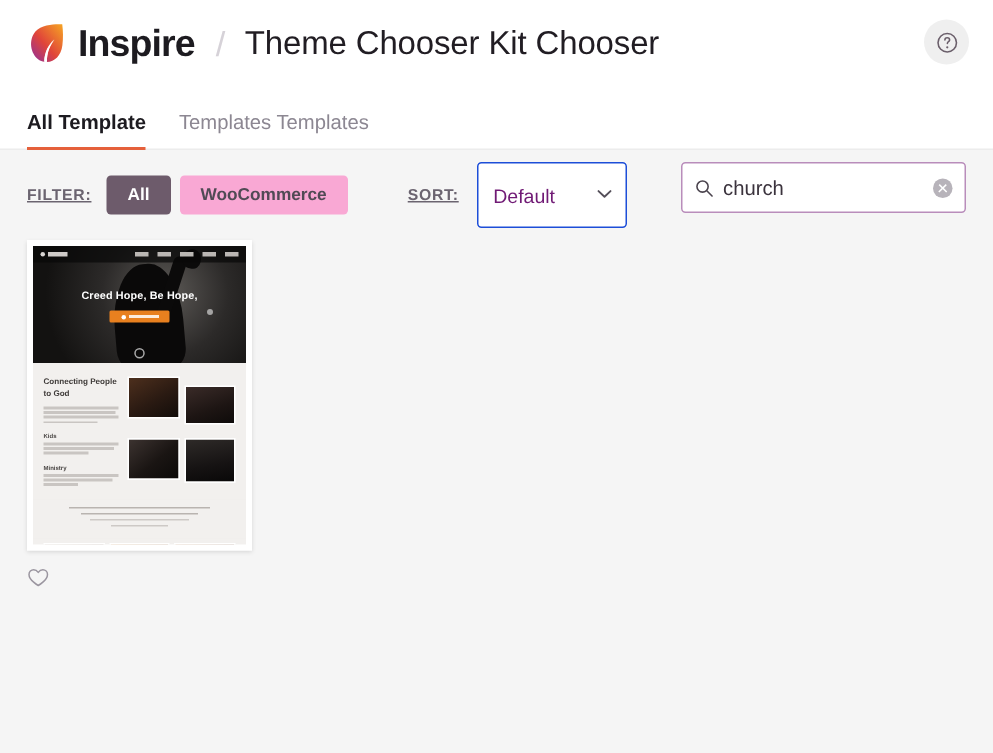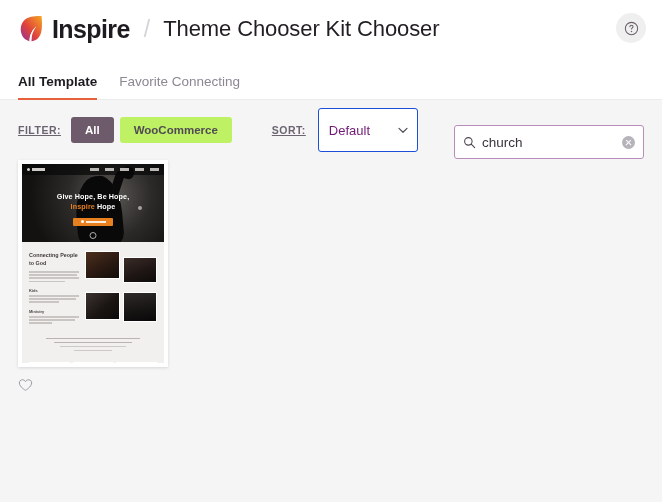"Favorite Connecting" span { text: Favorite Connecting -> Templates Templates }
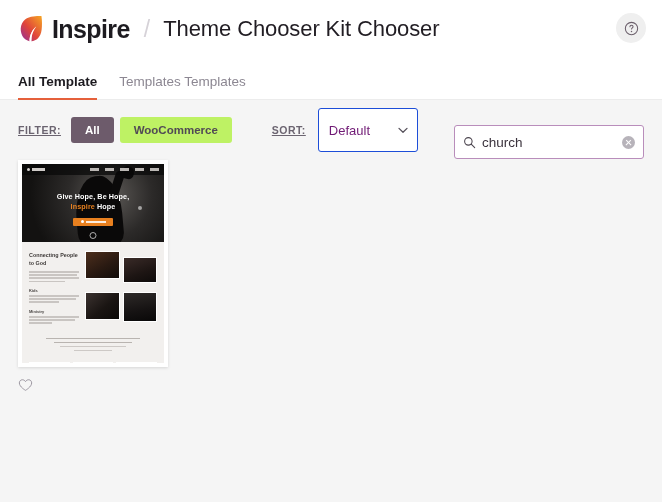"WooCommerce" .pill.idle { background: #bef264 -> #f9a8d4 }
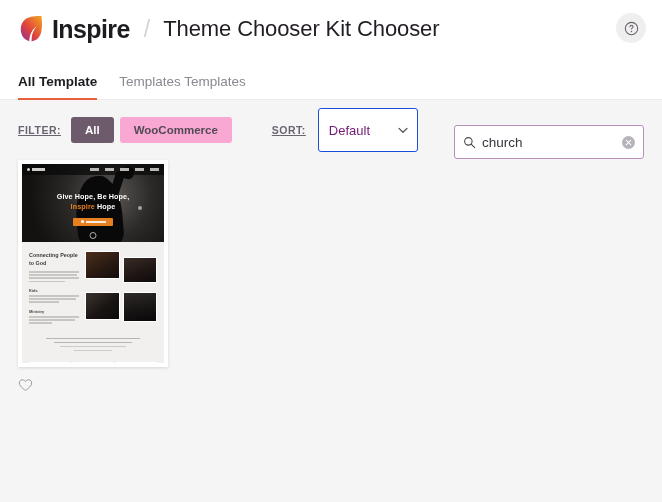"church" .search-wrap { top: 25px -> 8px }
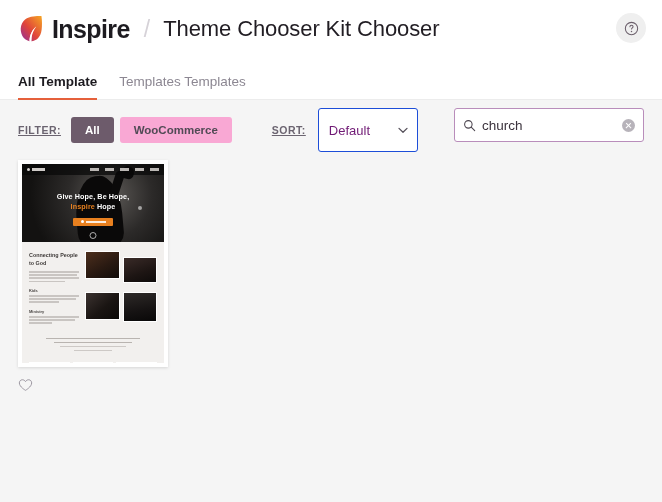"Give Hope, Be Hope," div.tp-h1 { text: Give -> Creed }
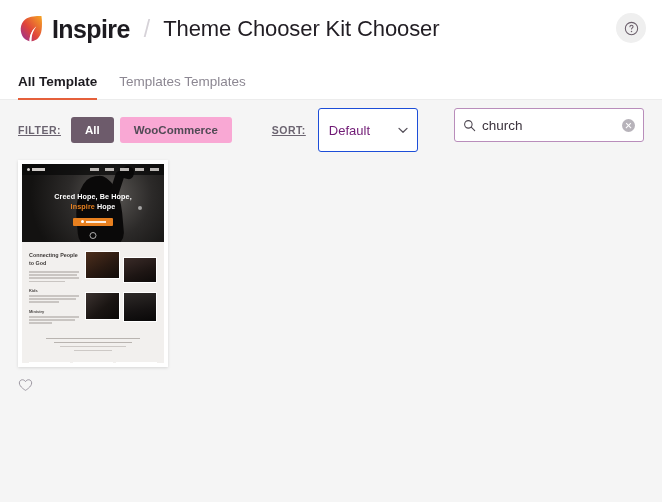"Inspire Hope" div.tp-h1 { html: <div> <span>Inspire</span> <span>Hope</span> </div> -> none }
